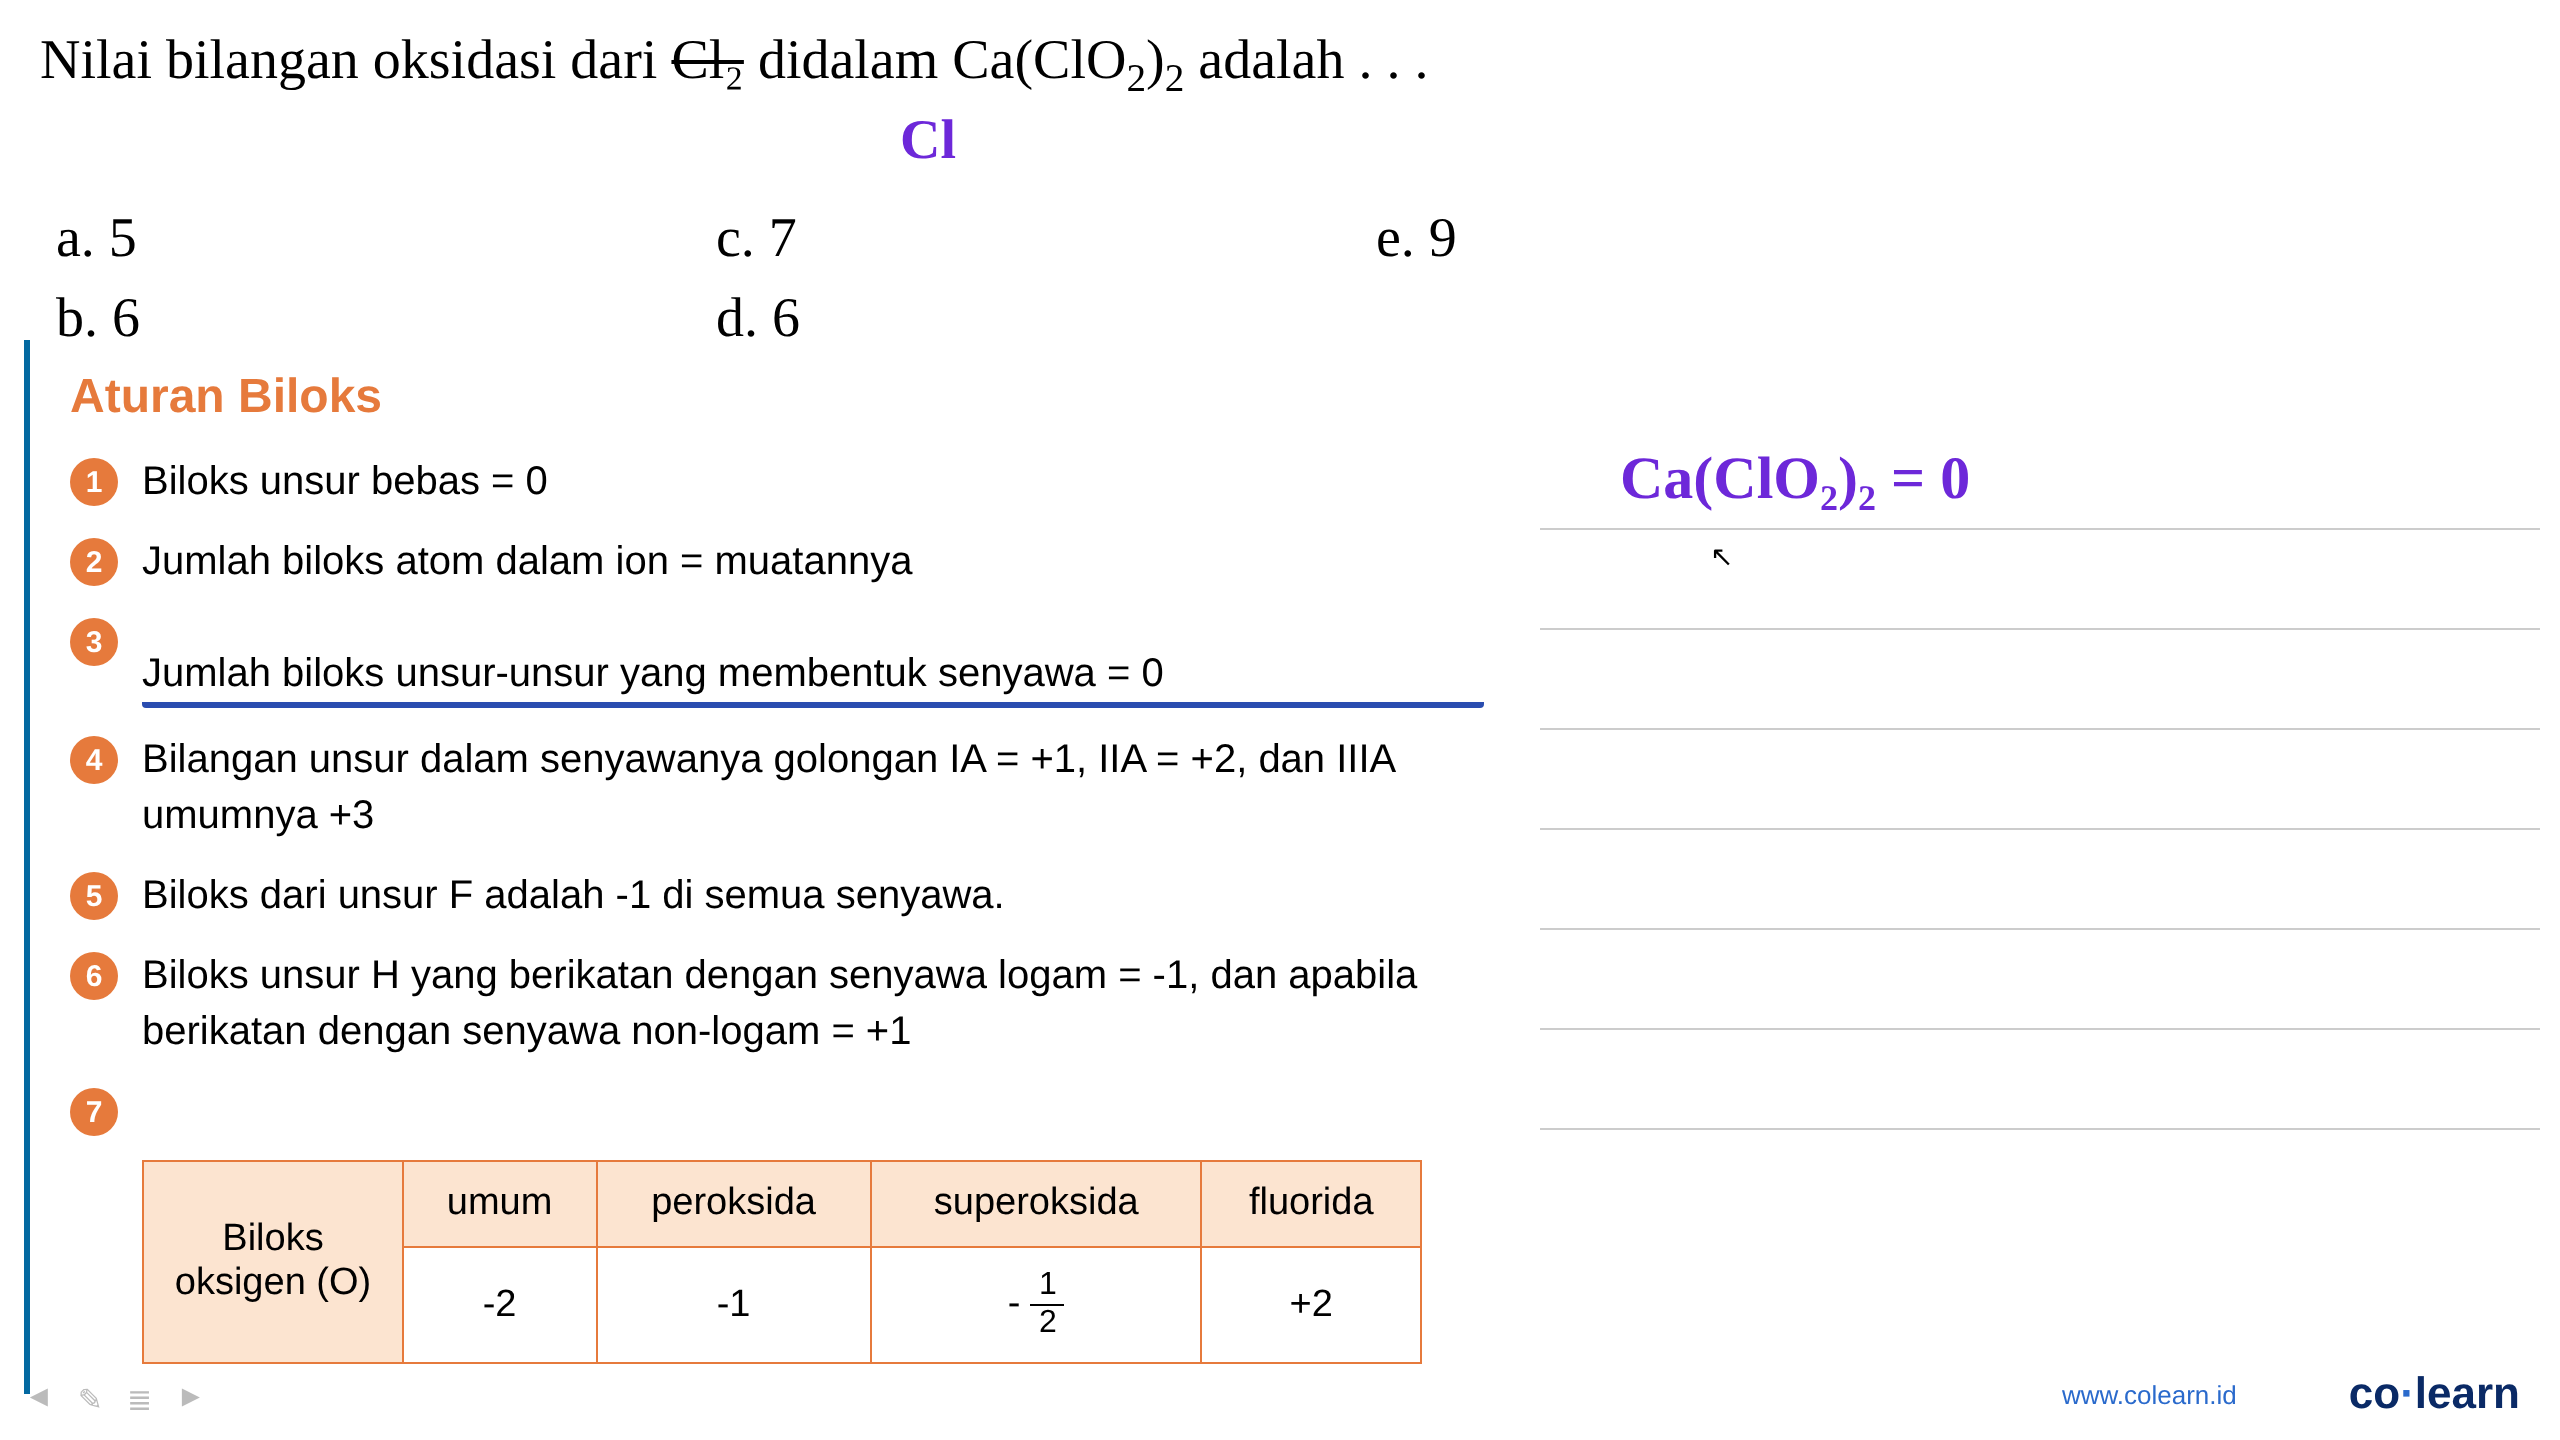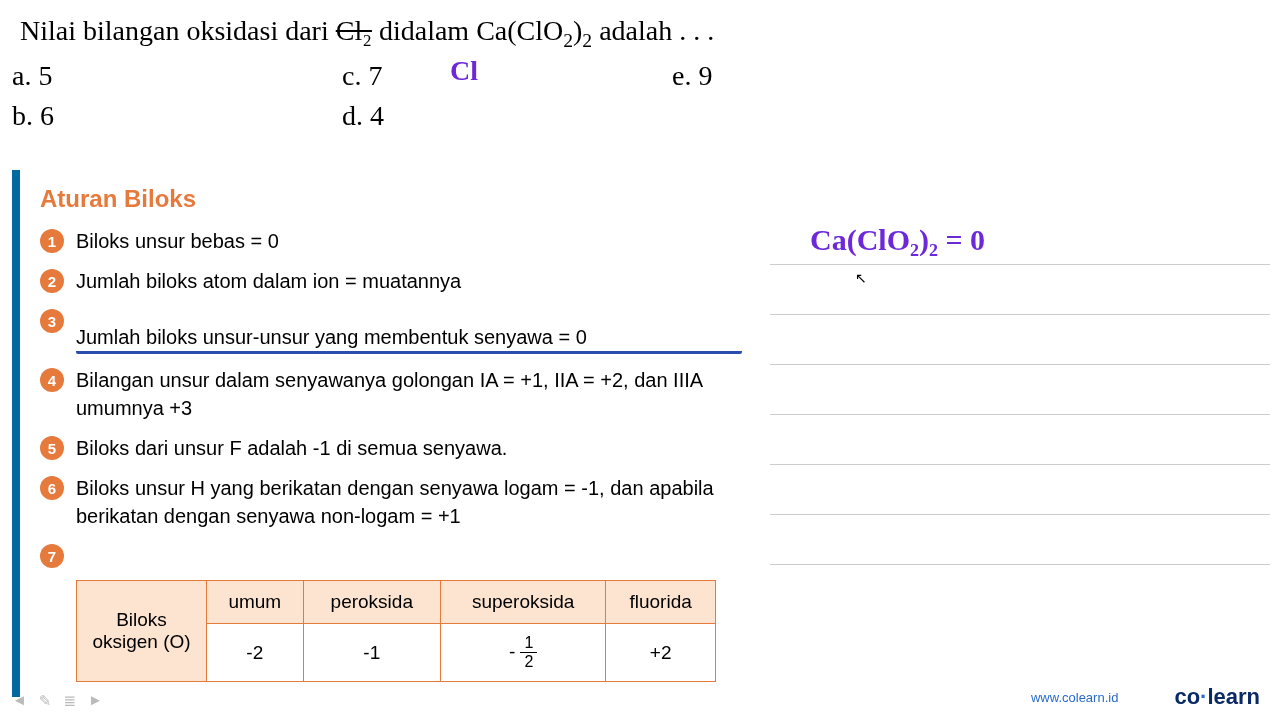"a. 5" .options { margin-top: none -> 44px; padding: 5px 12px -> 5px 28px }
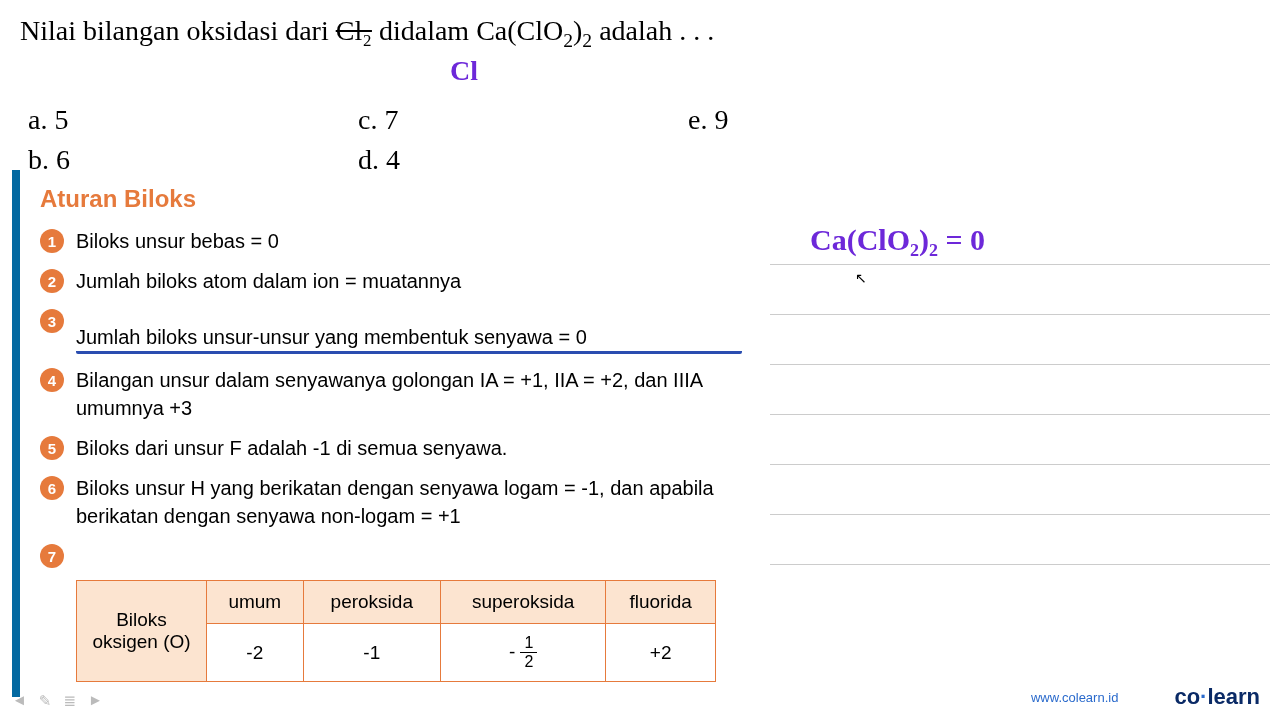"d. 4" div { text: 4 -> 6 }
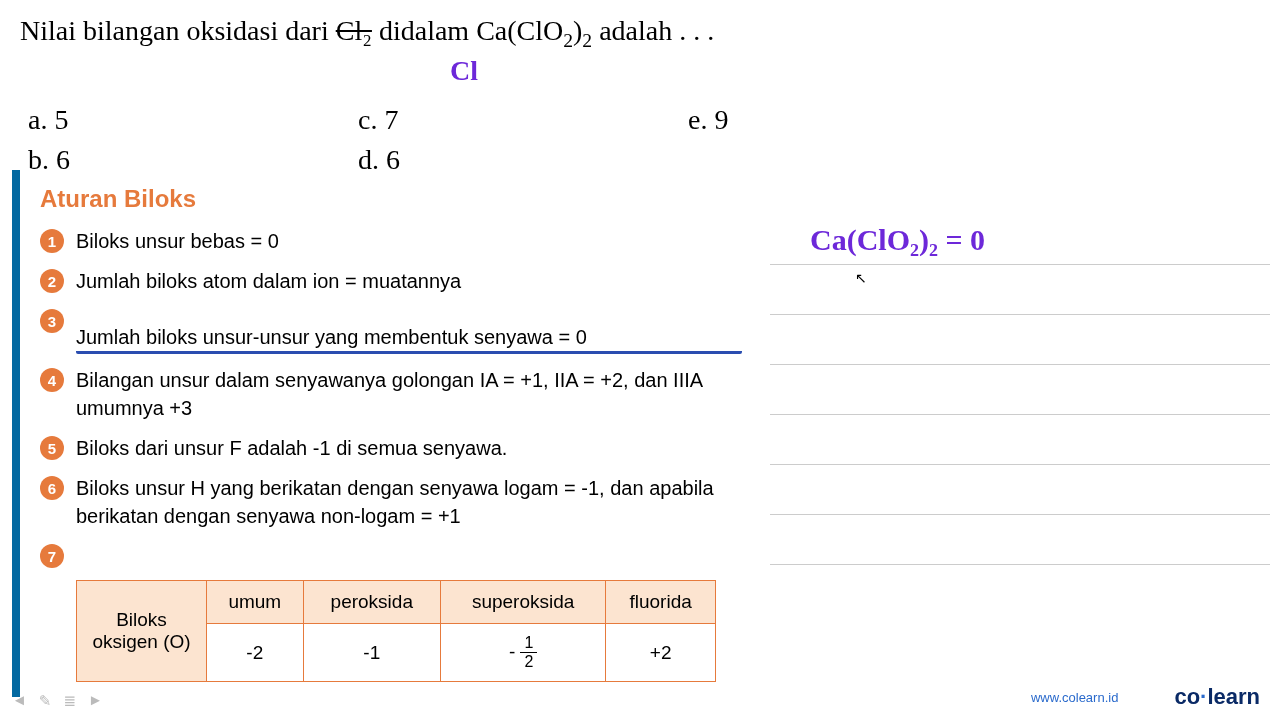"Aturan Biloks" .rules-card { border-left: 8px solid #0369a1 -> 3px solid #0369a1 }
